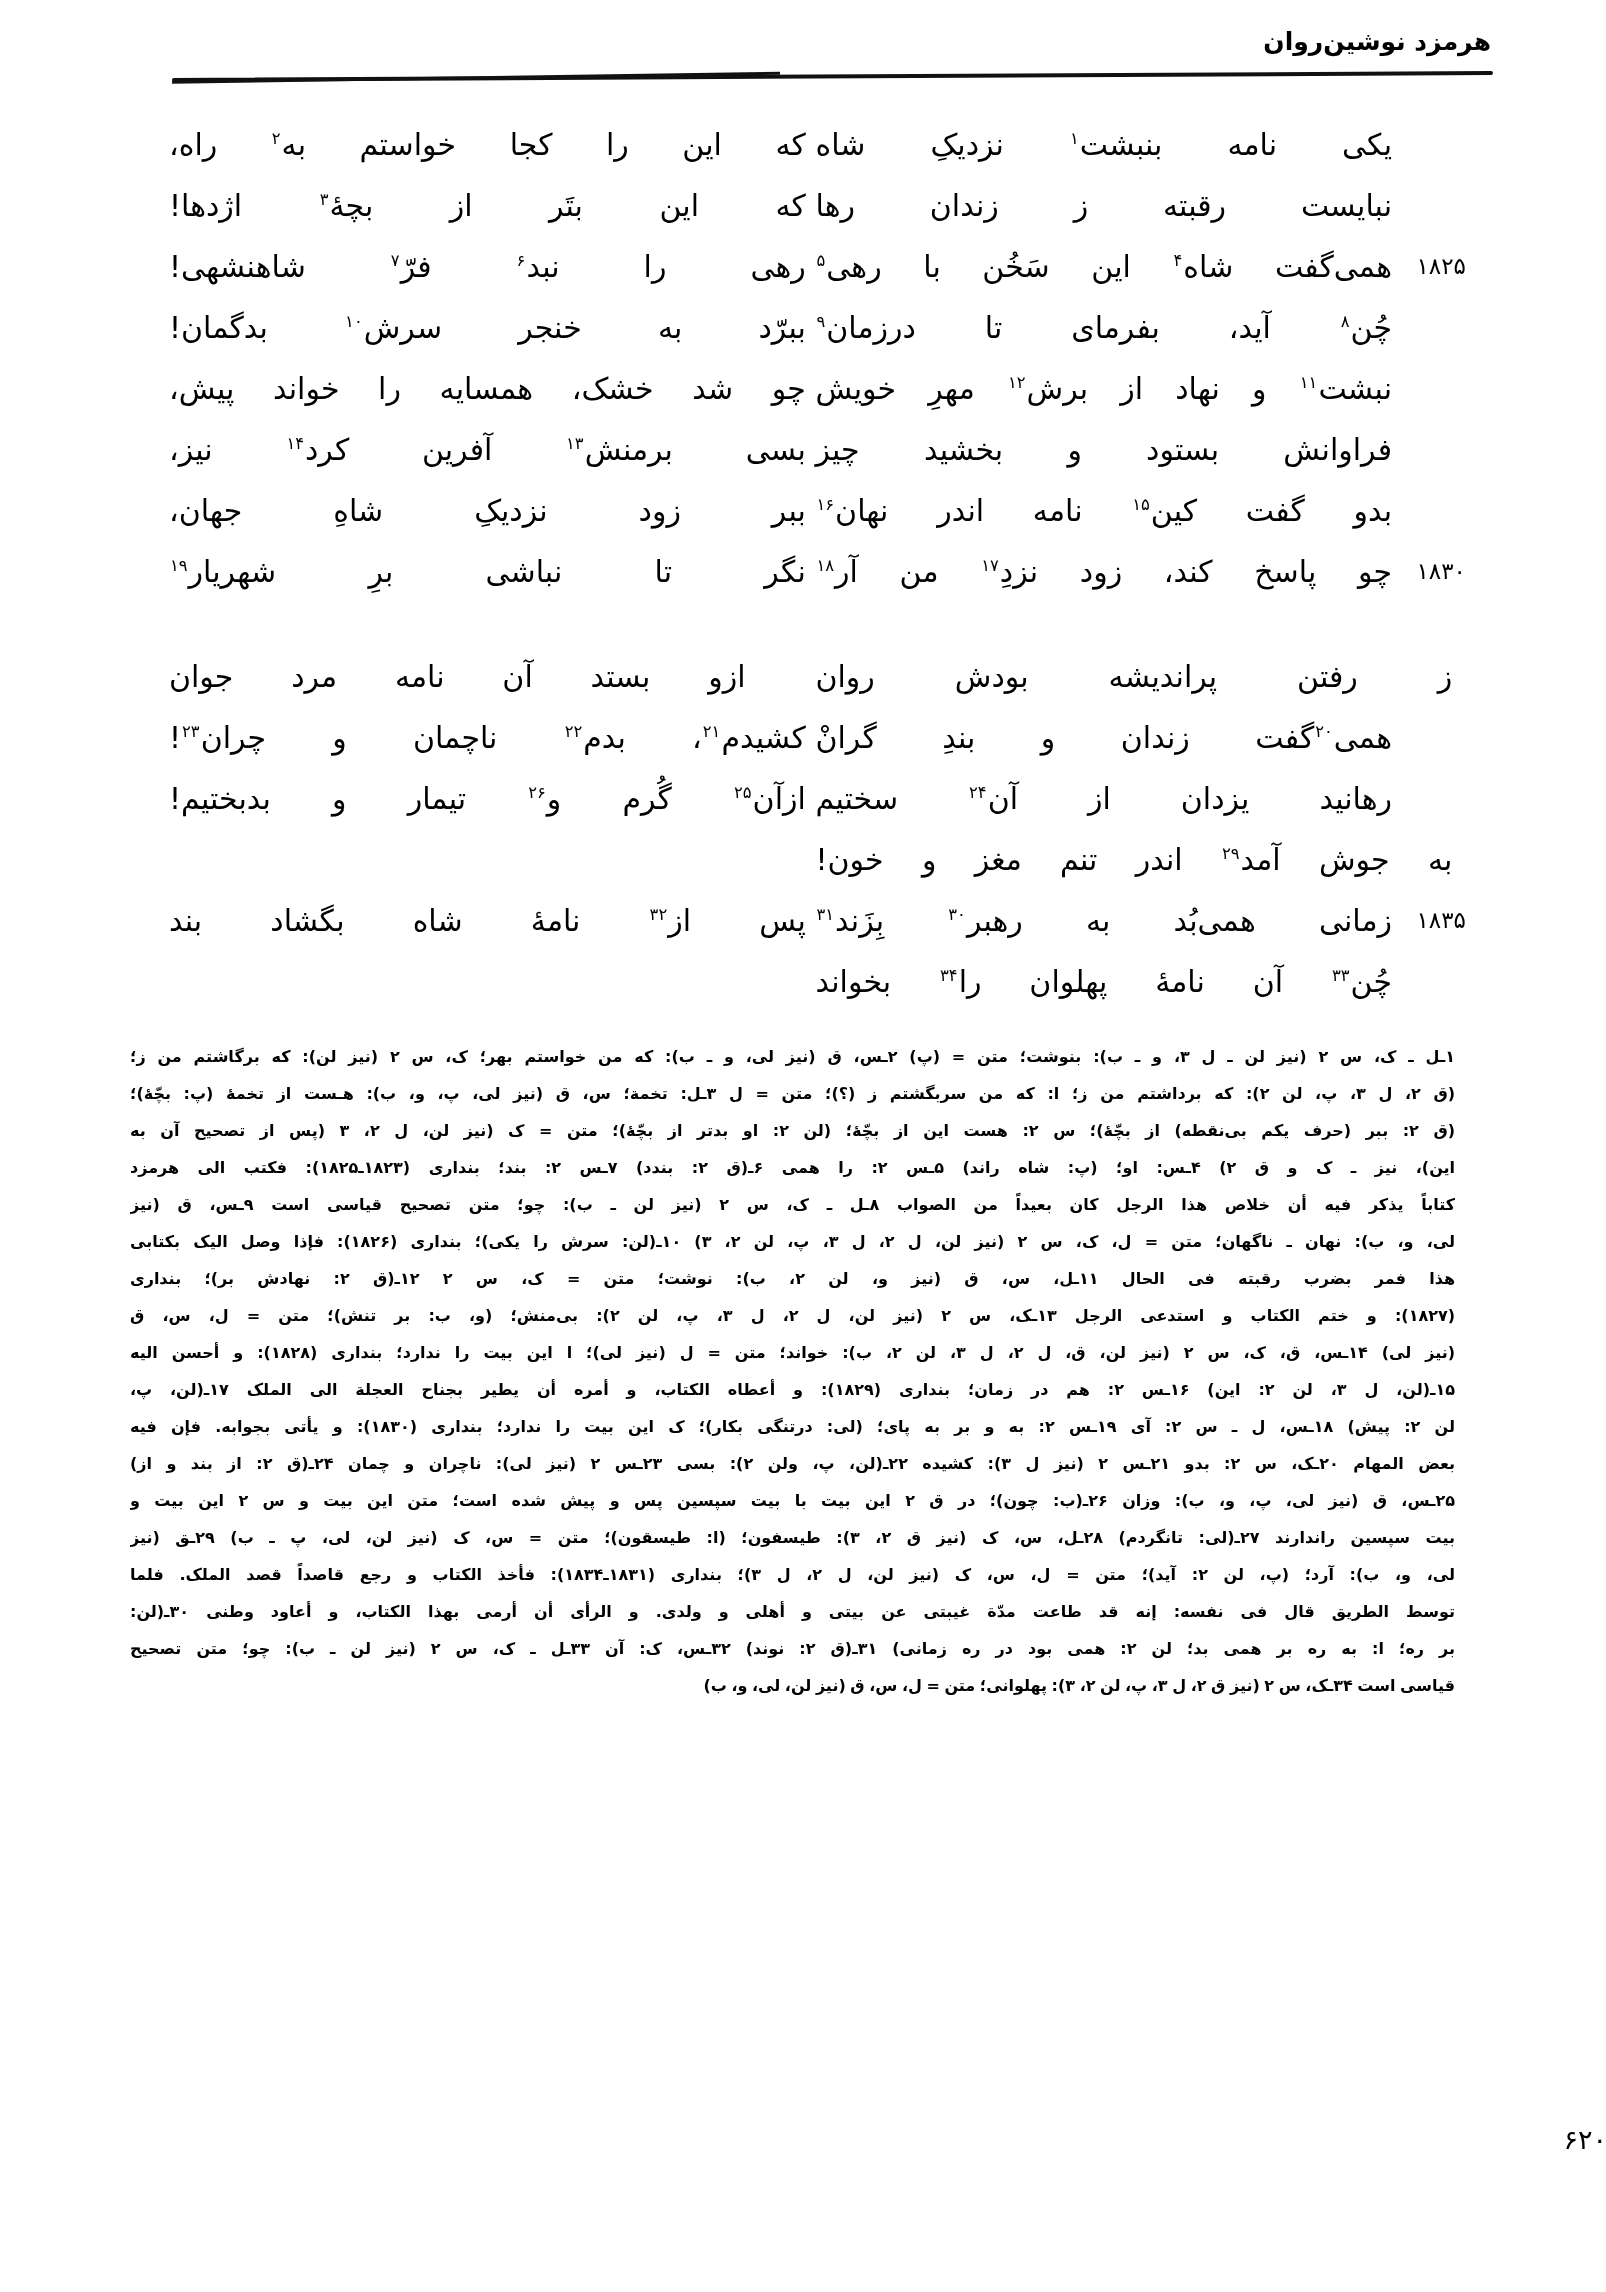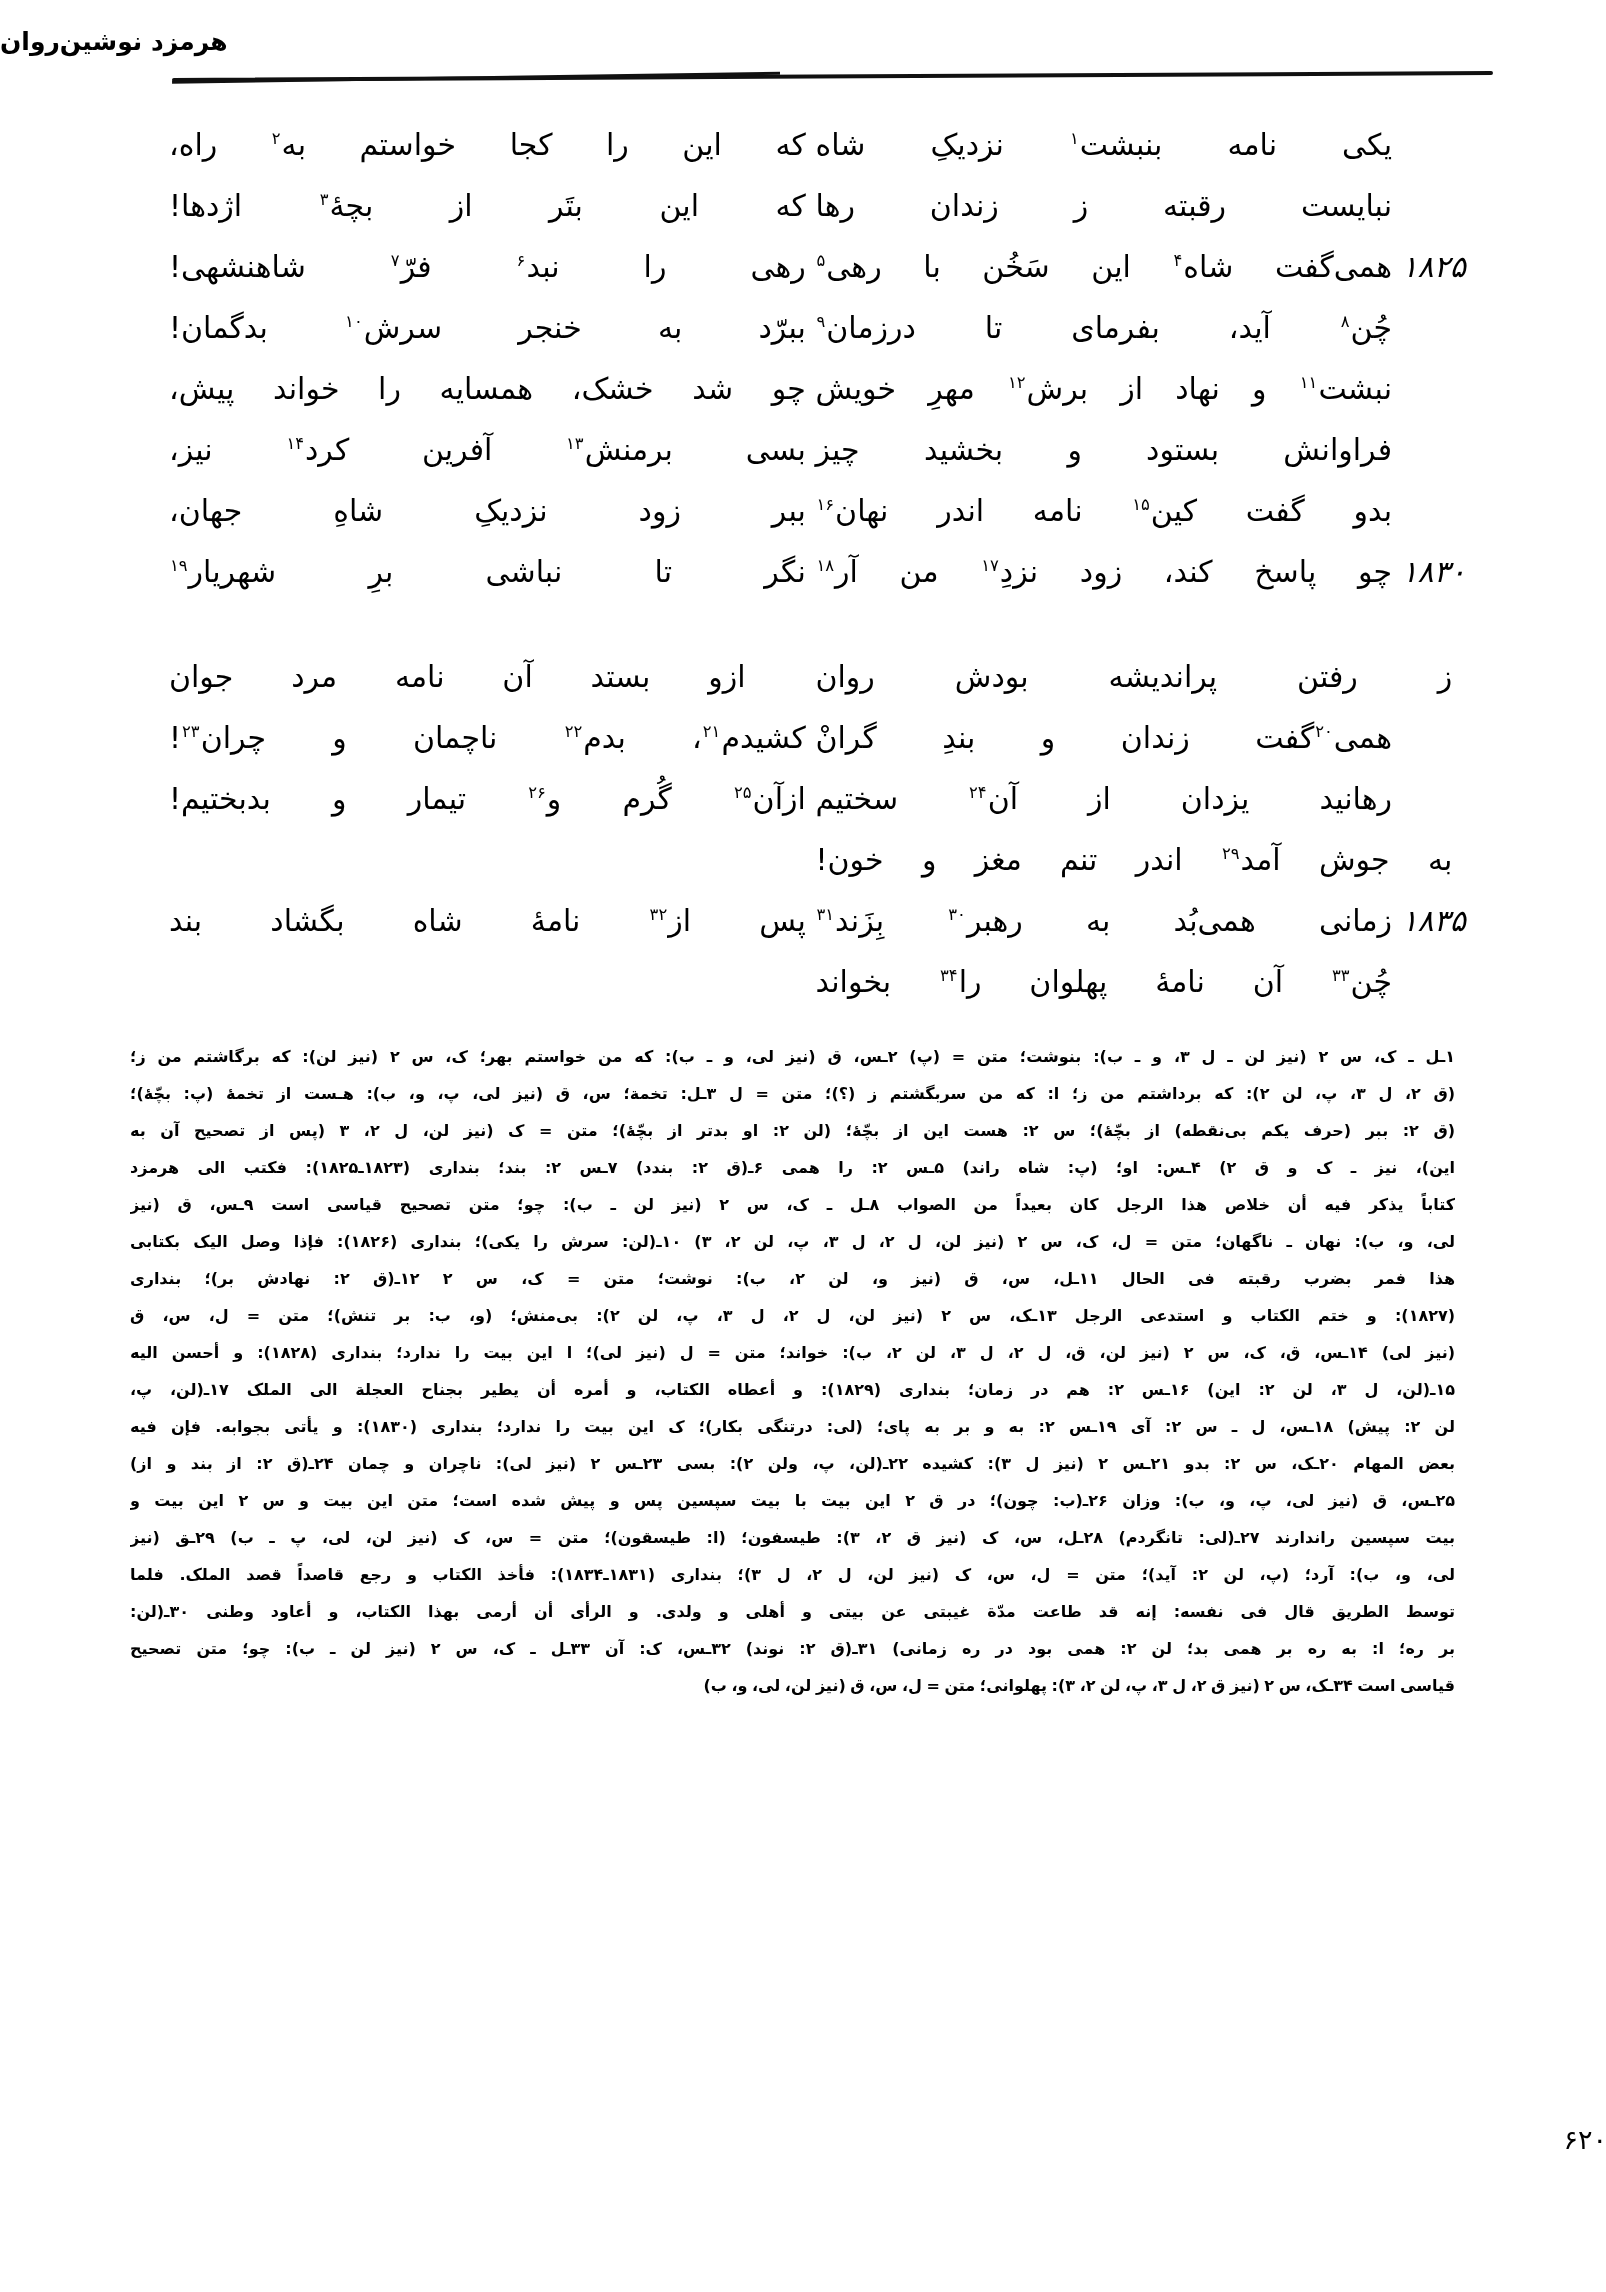"هرمزد نوشین‌روان" .runhead { text-align: left -> right }
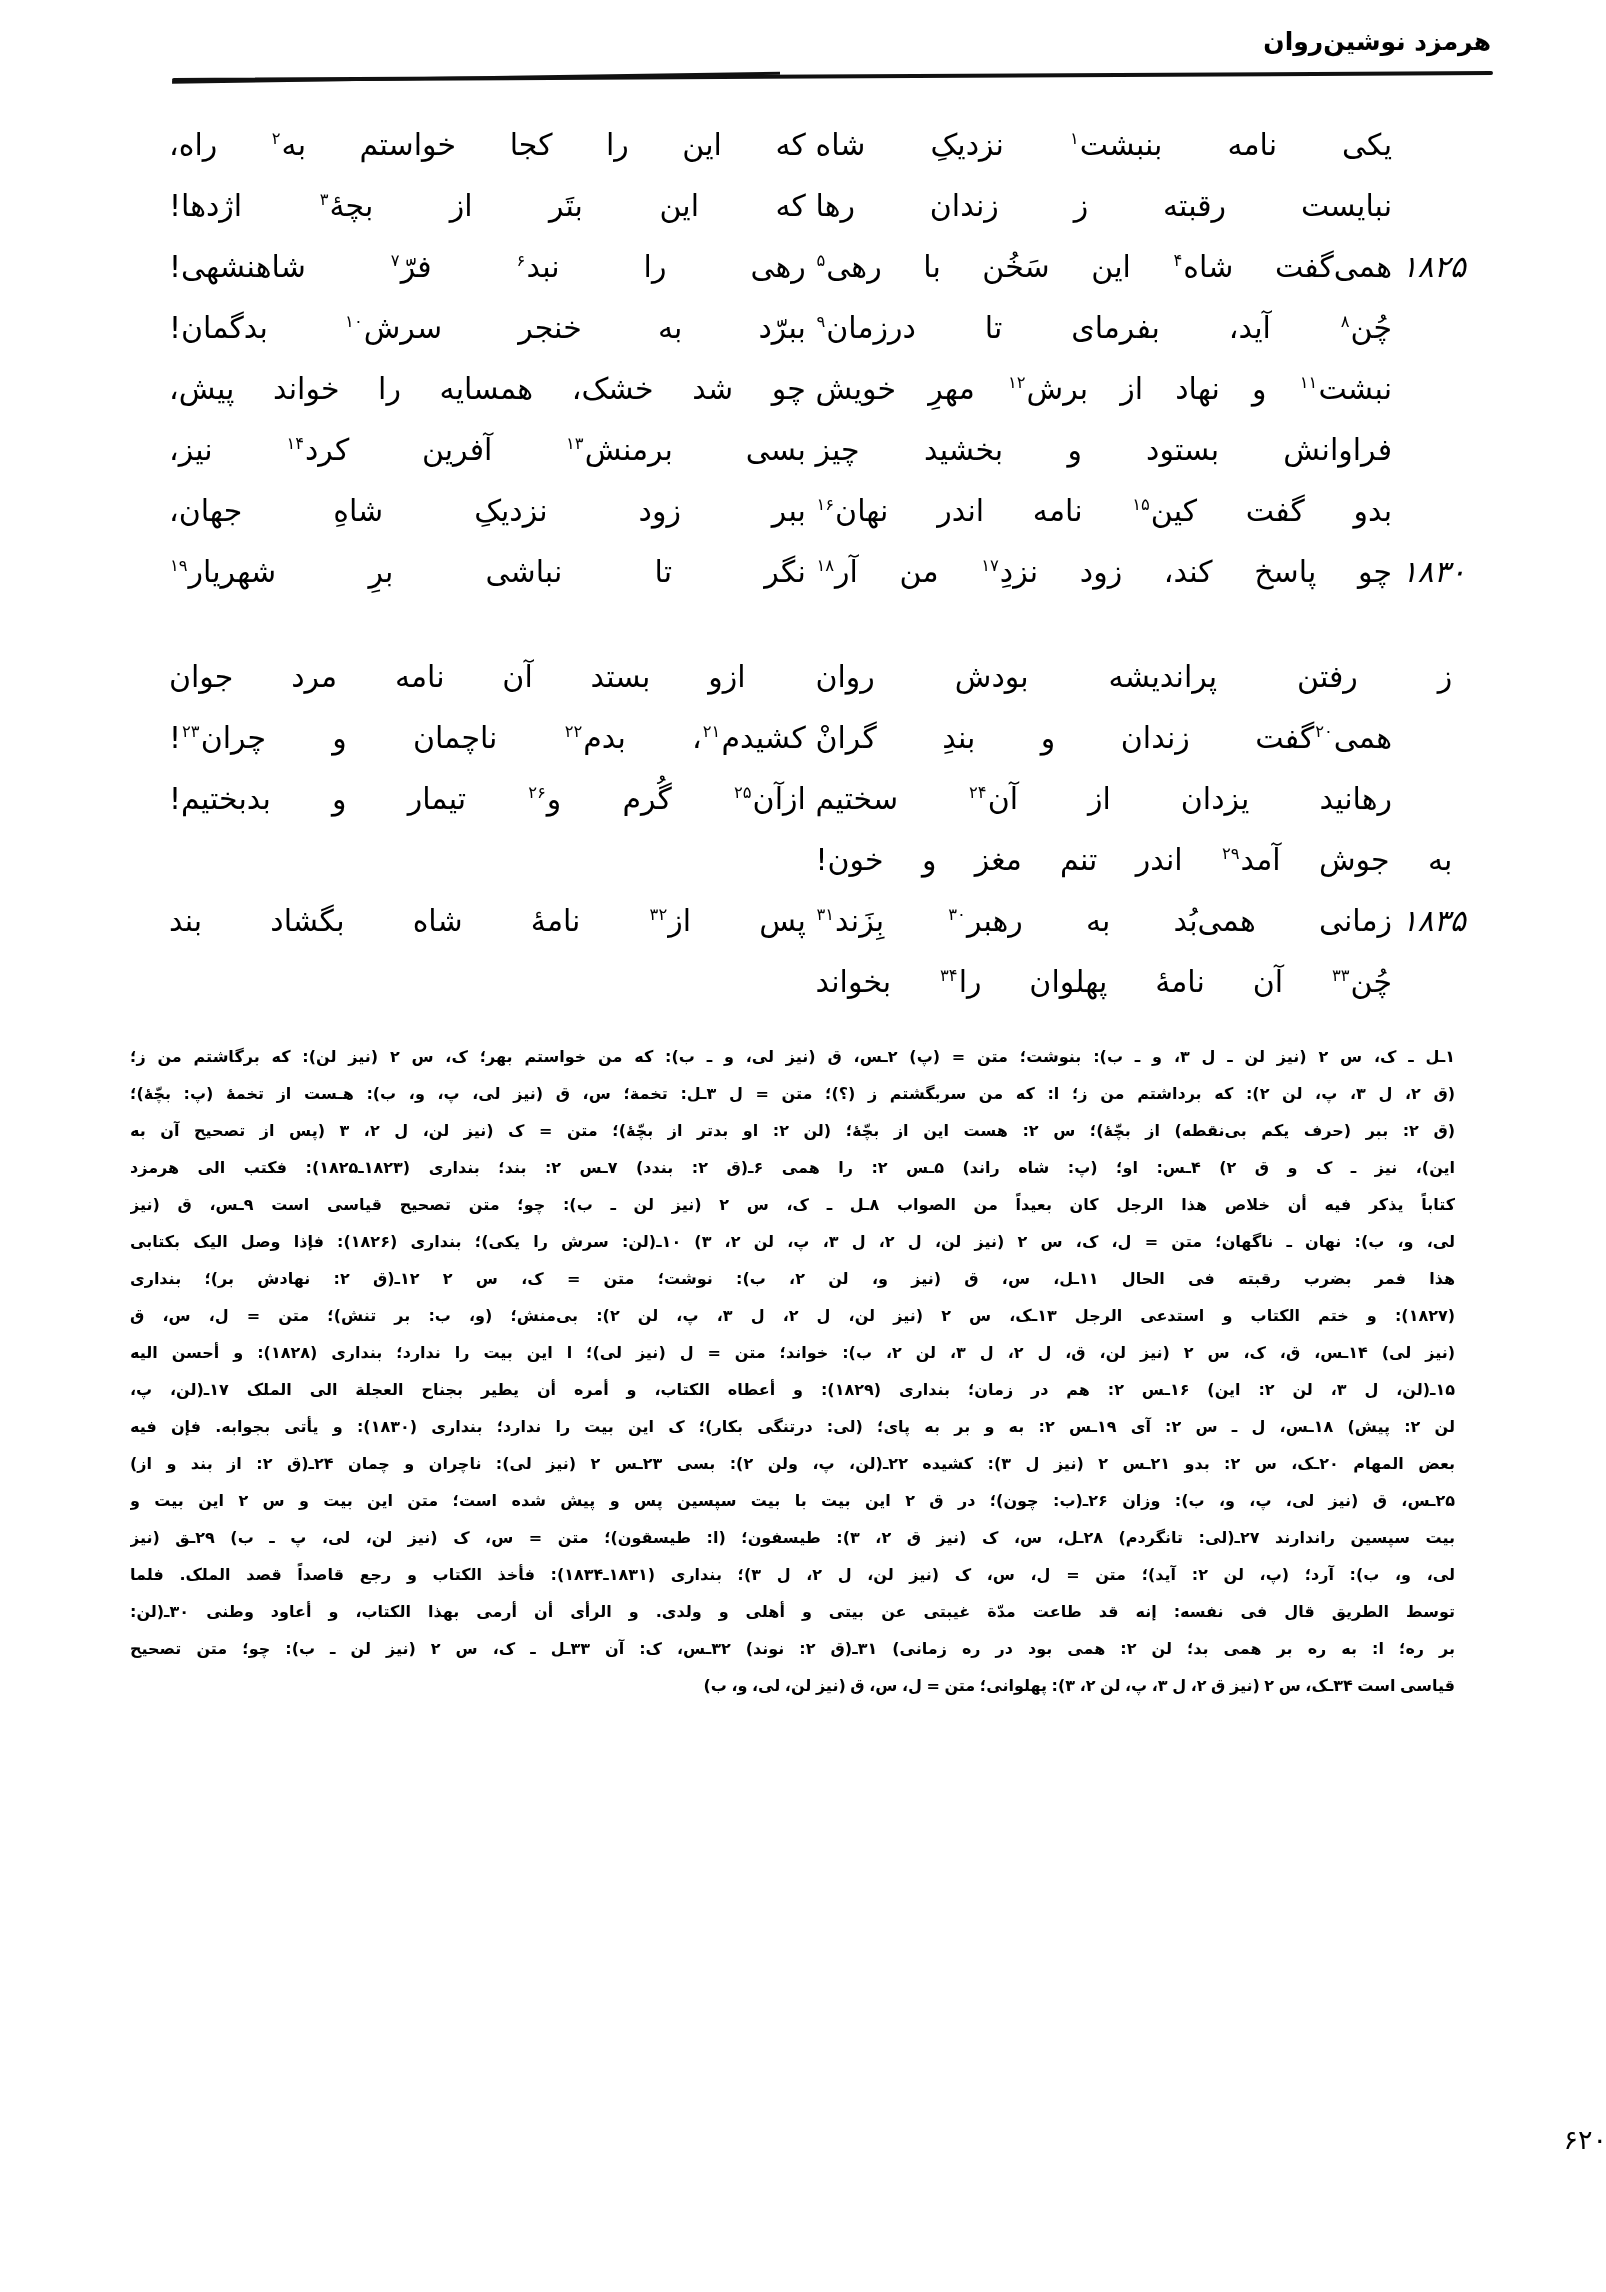"۱۸۲۵" .vnum { font-size: 30px -> 23px; font-style: italic -> none }
